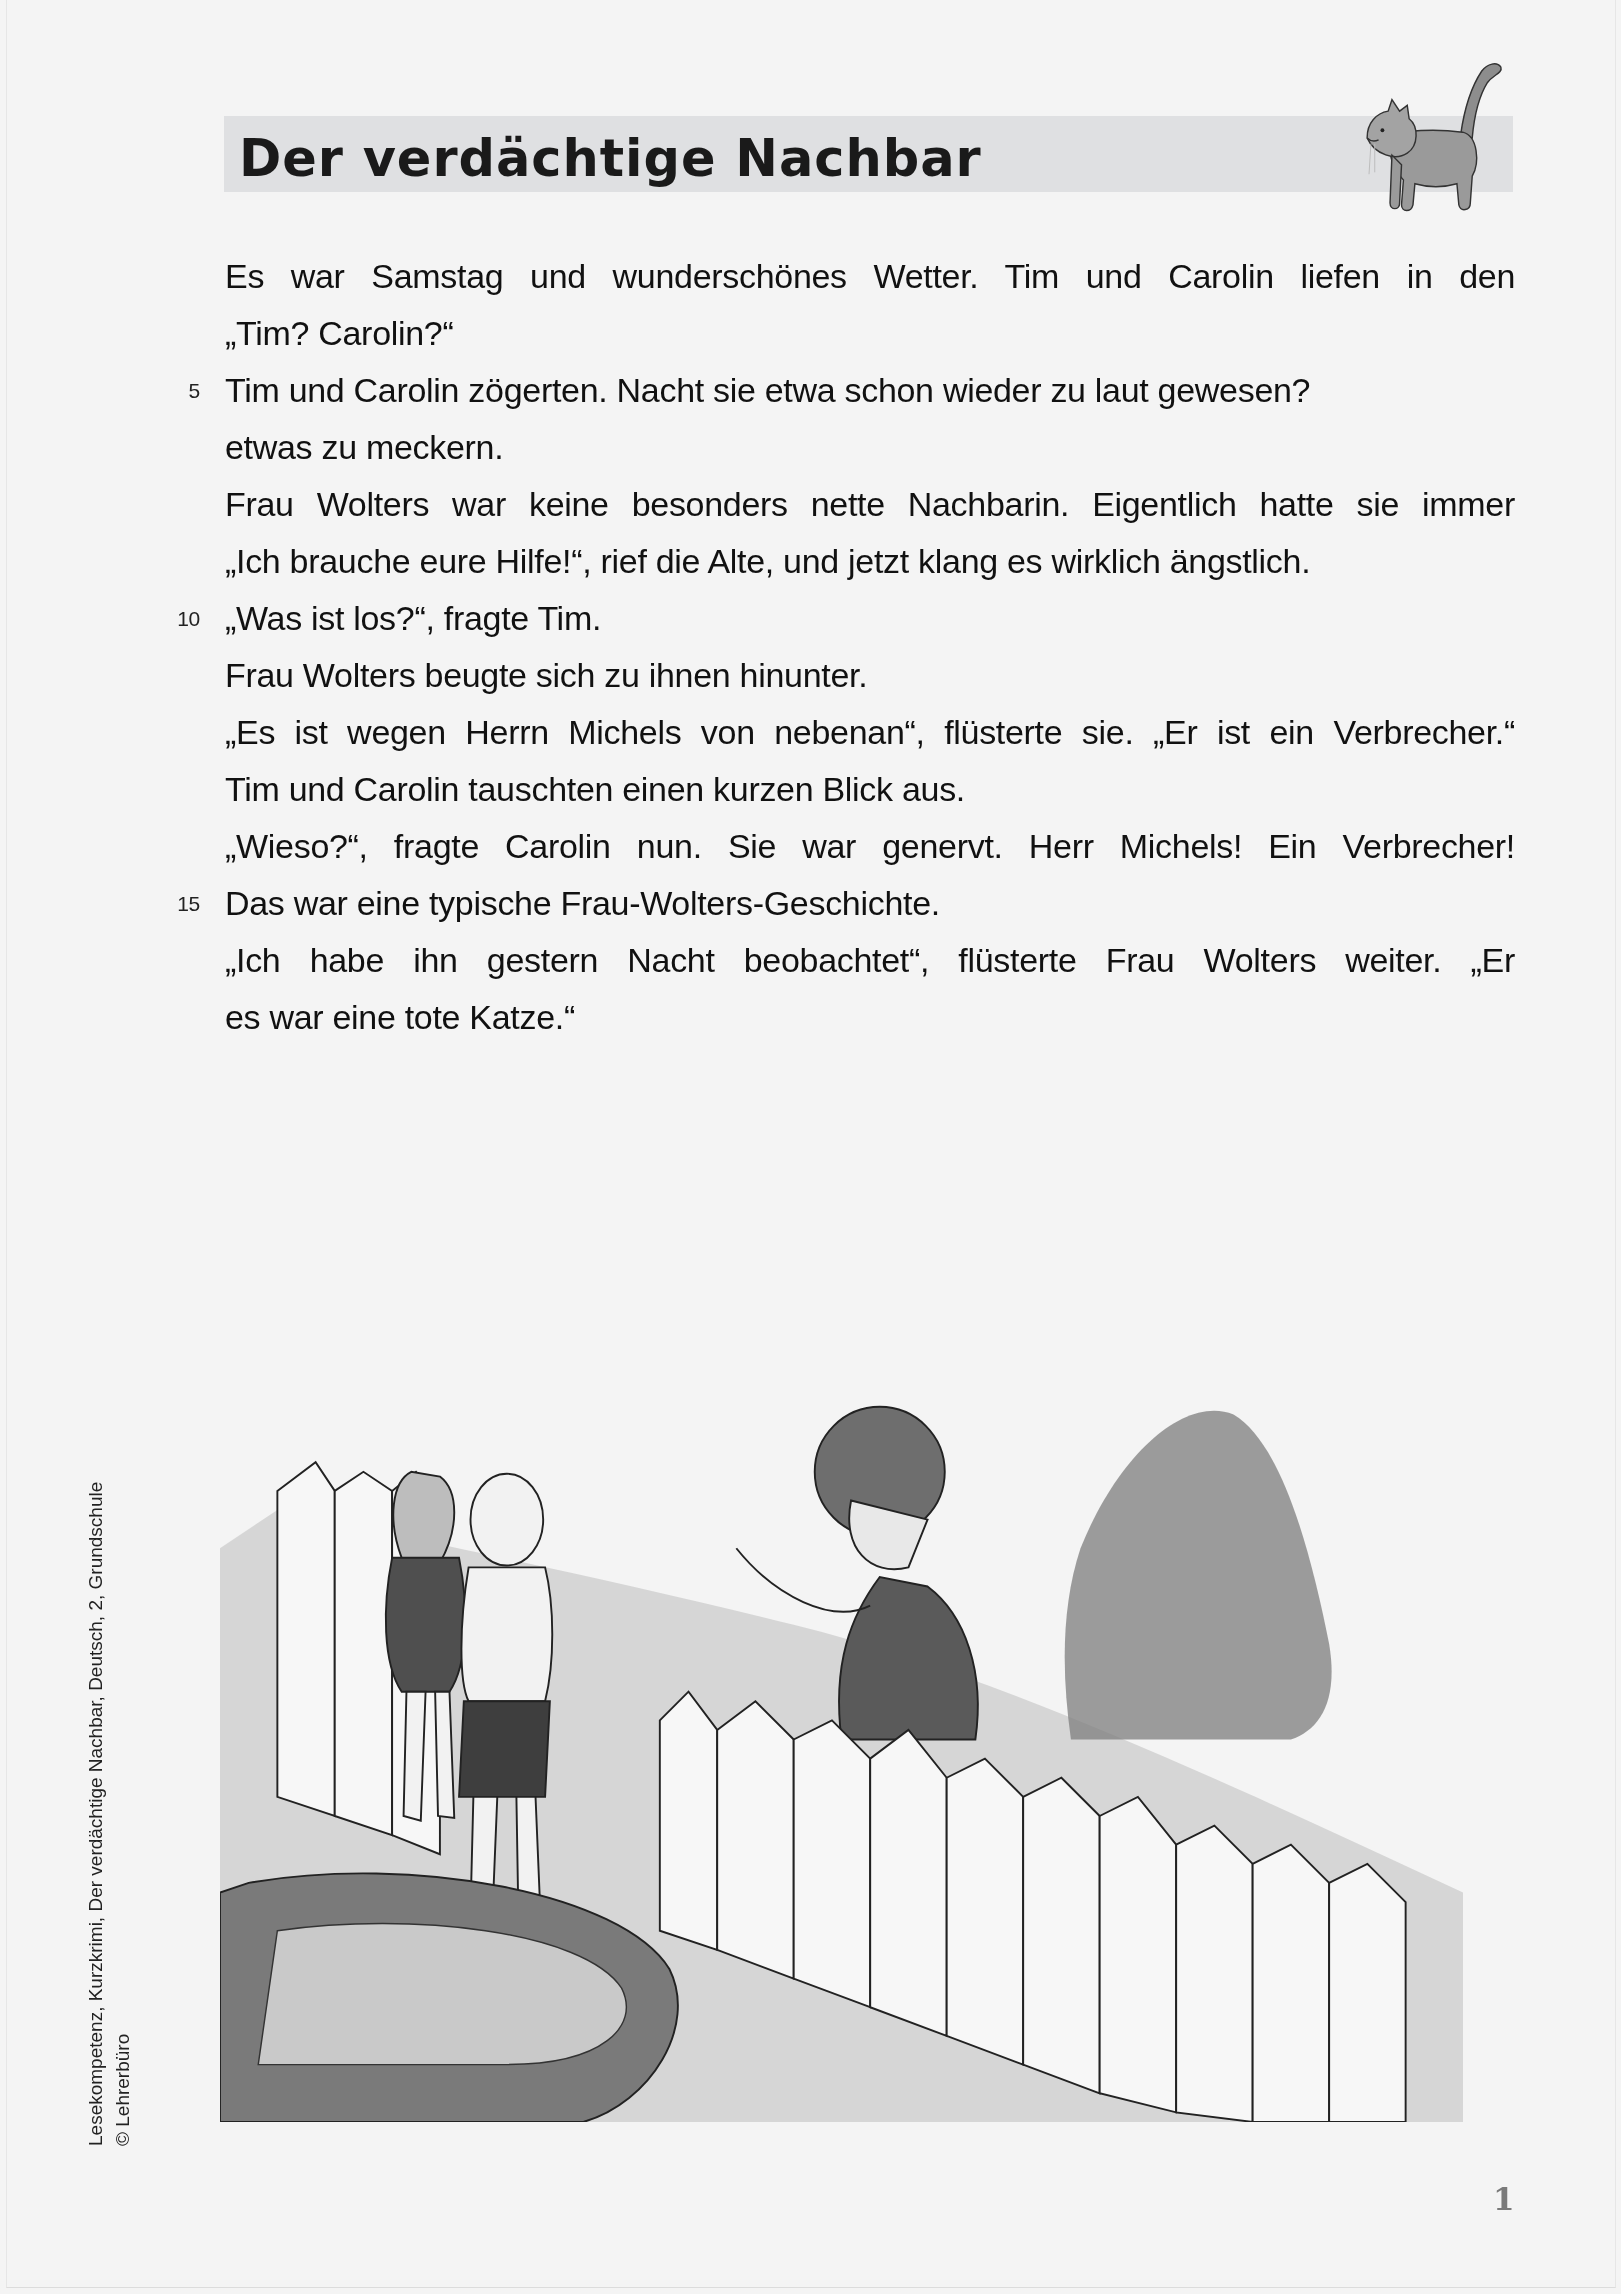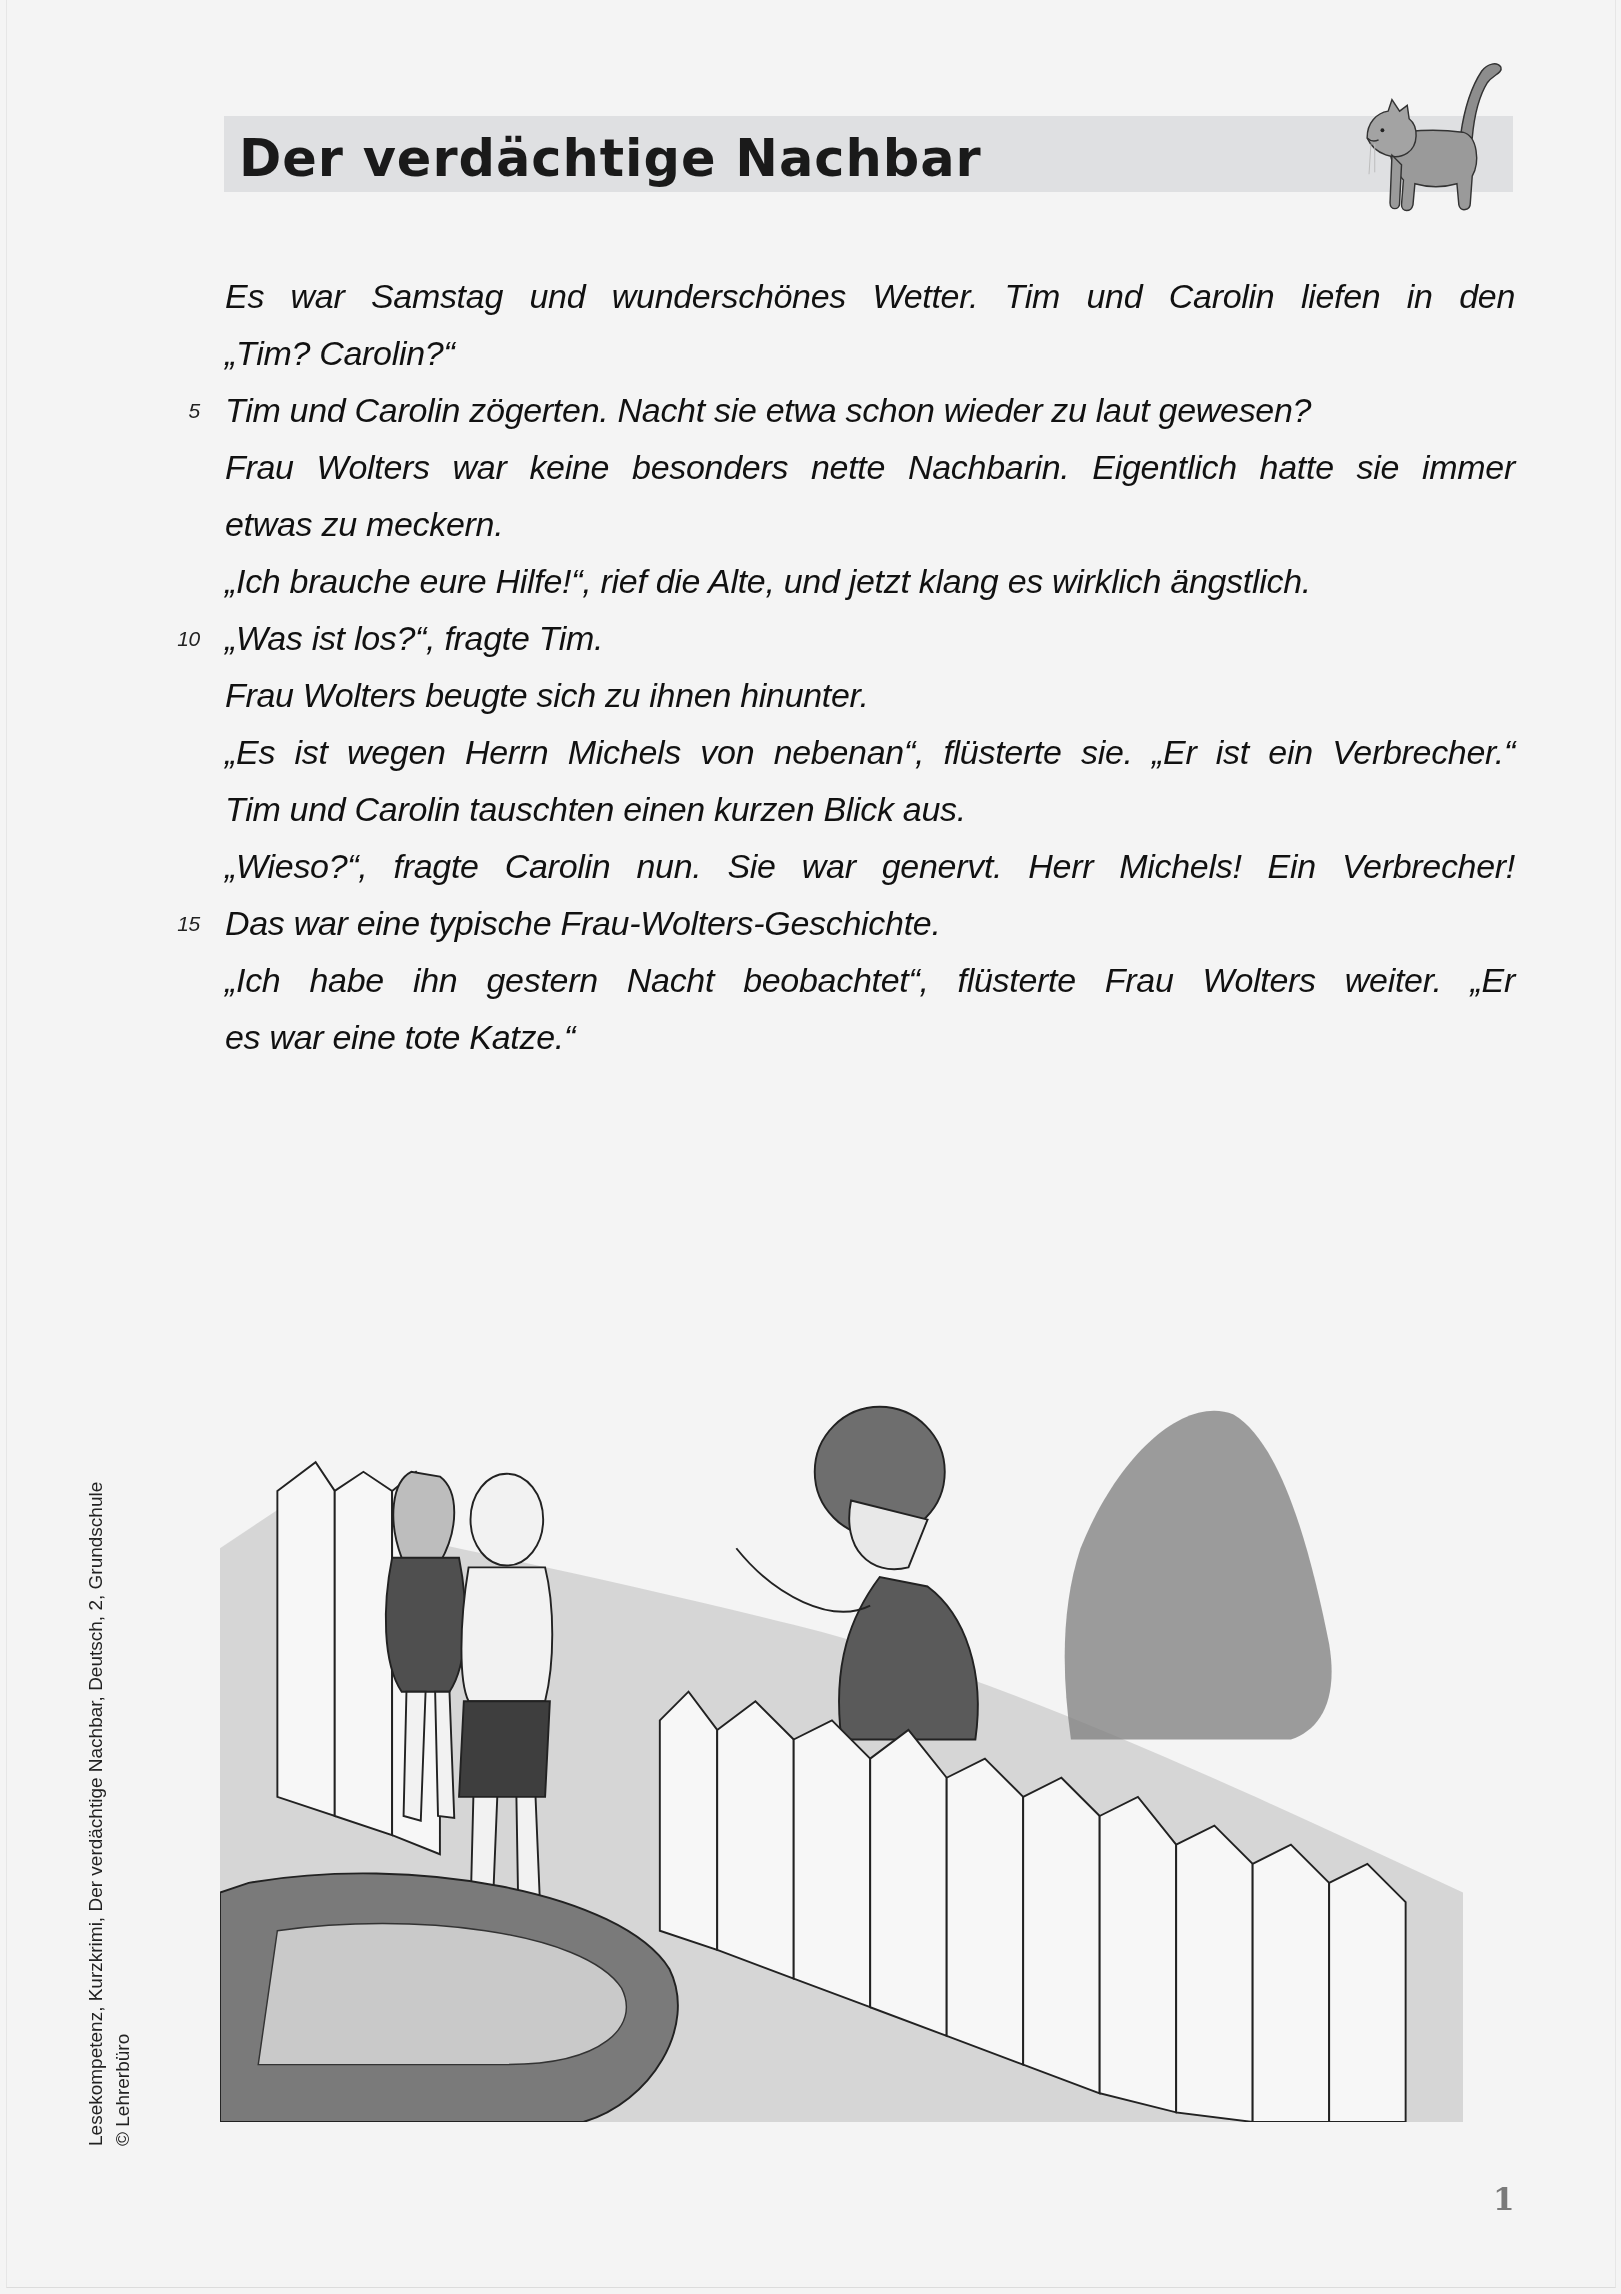"Es war Samstag und wunderschönes" .text-block { font-style: italic -> none; top: 268px -> 248px }
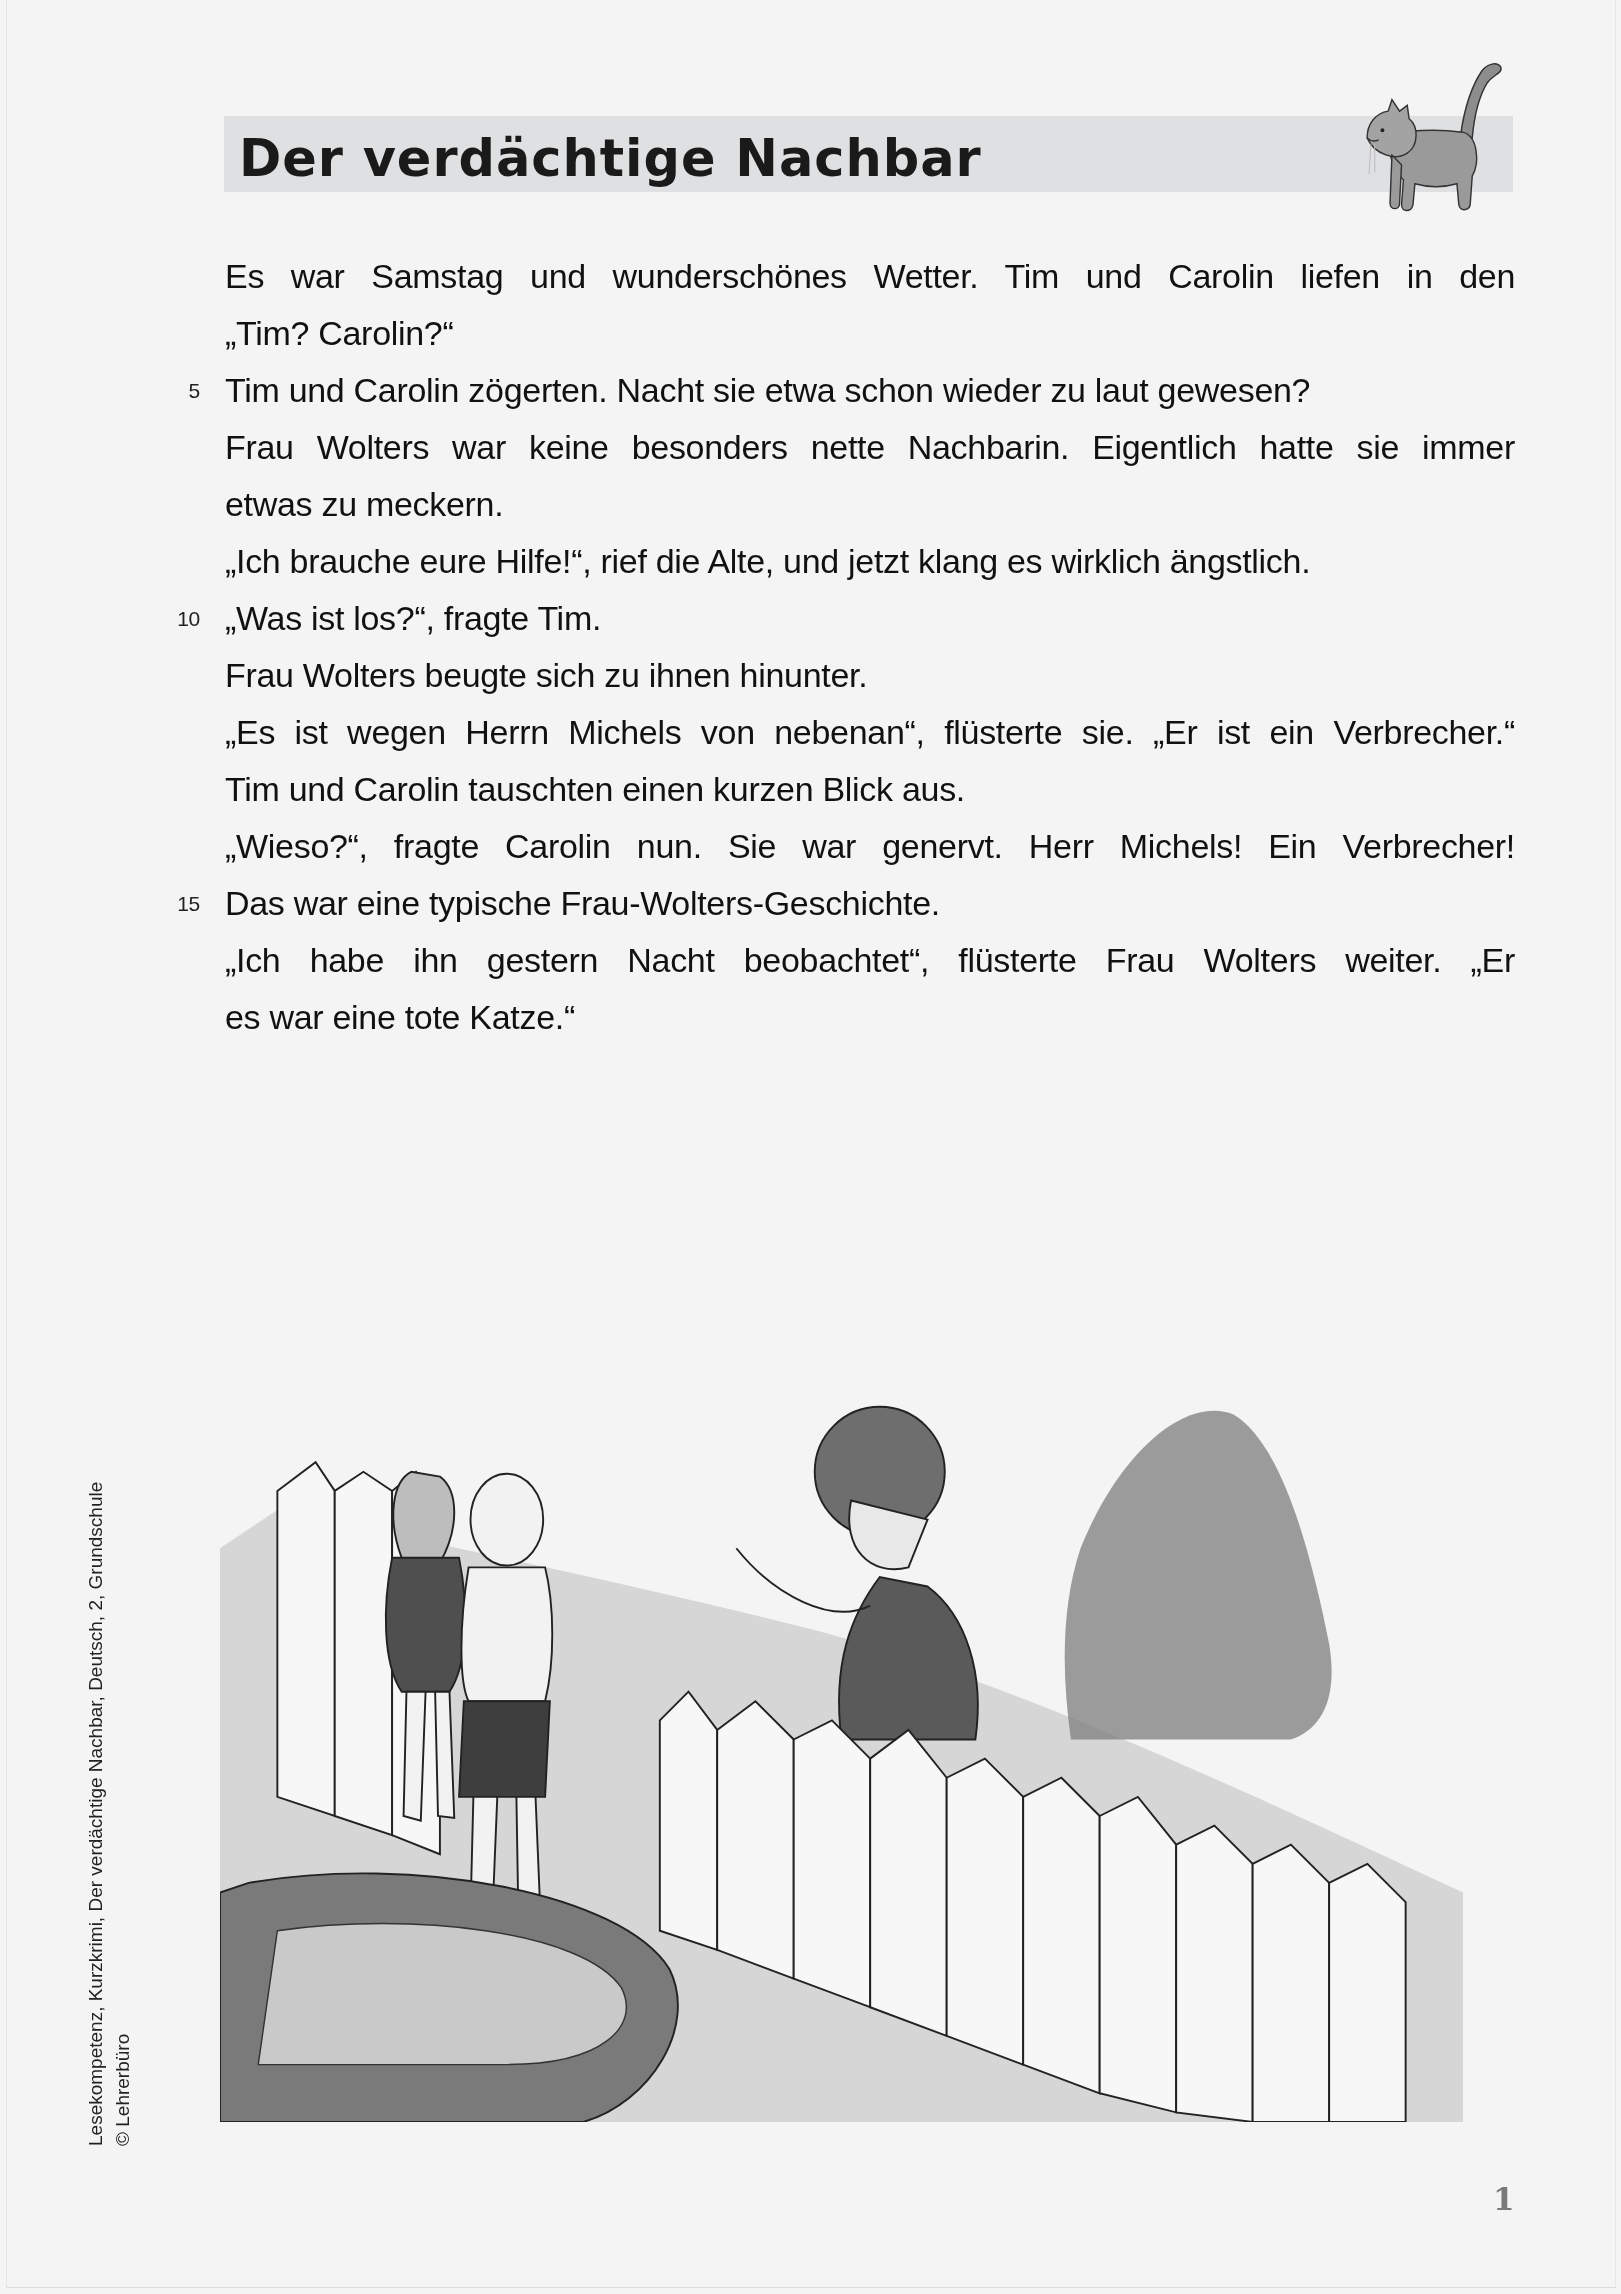"Frau Wolters war keine besonders" div.line { order: before "etwas zu meckern." -> after "etwas zu meckern." }
